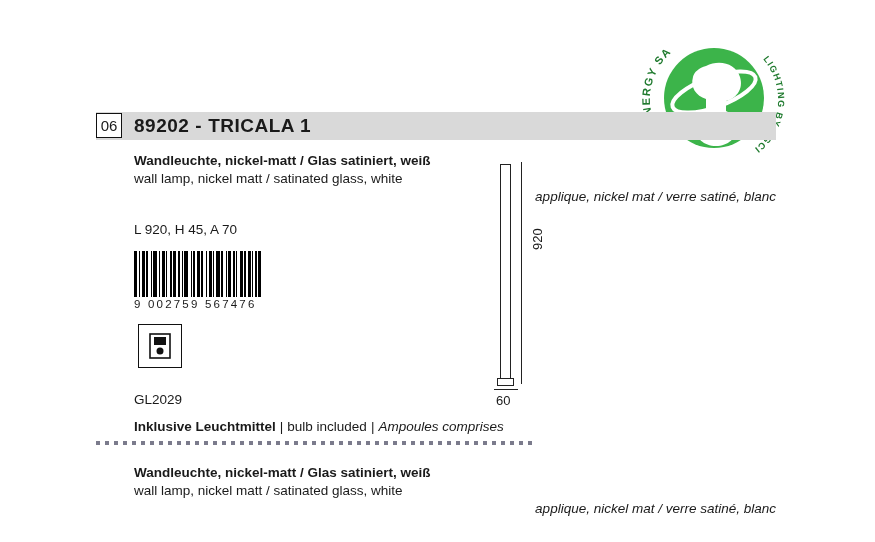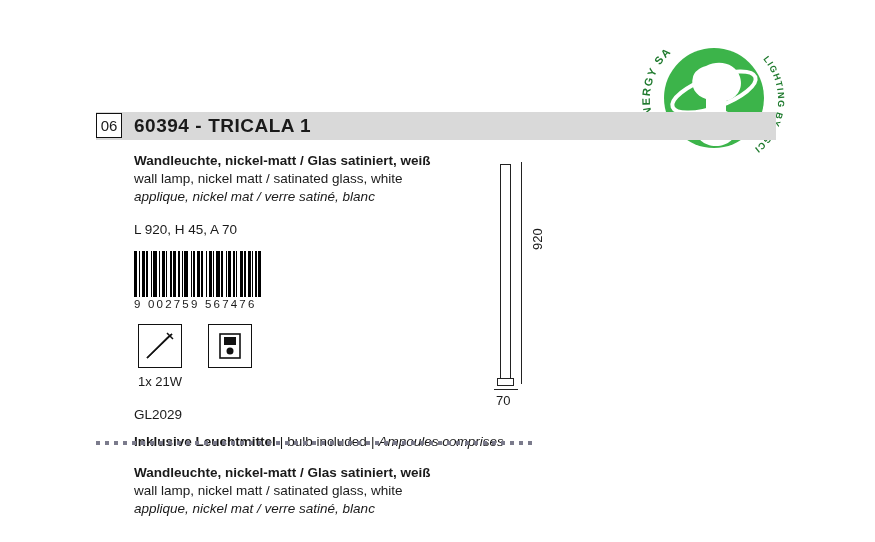"60394" span { text: 60394 -> 89202 }
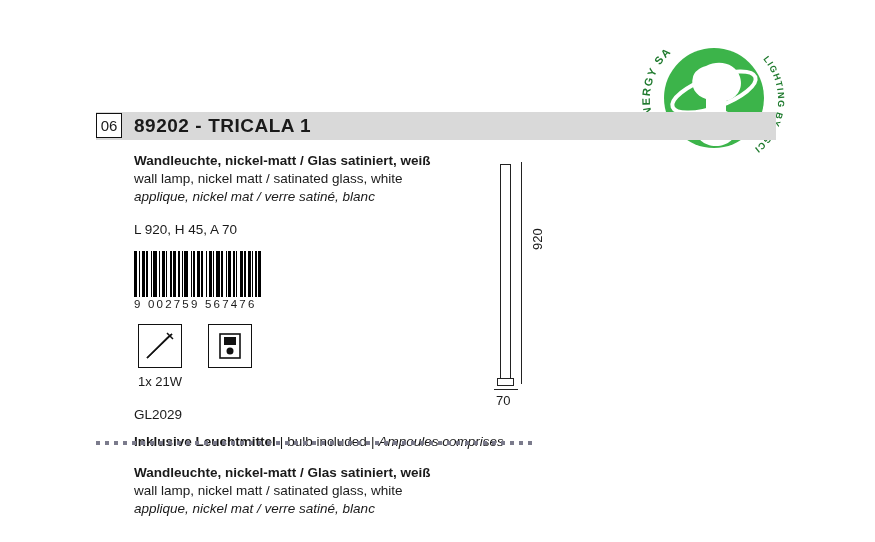"applique, nickel mat / verre" .desc .l3 { text-align: none -> right }
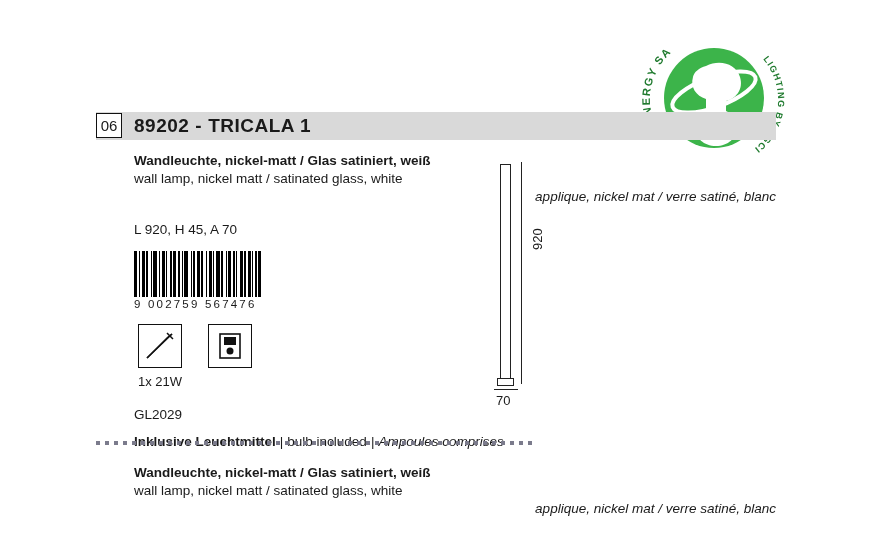"1x 21W" div.icon-cell { html: <div> <div> <svg> <line></line> <line></line> <line></line> <line></line> <line></line> </svg> </div> <div>1x 21W</div> </div> -> none }
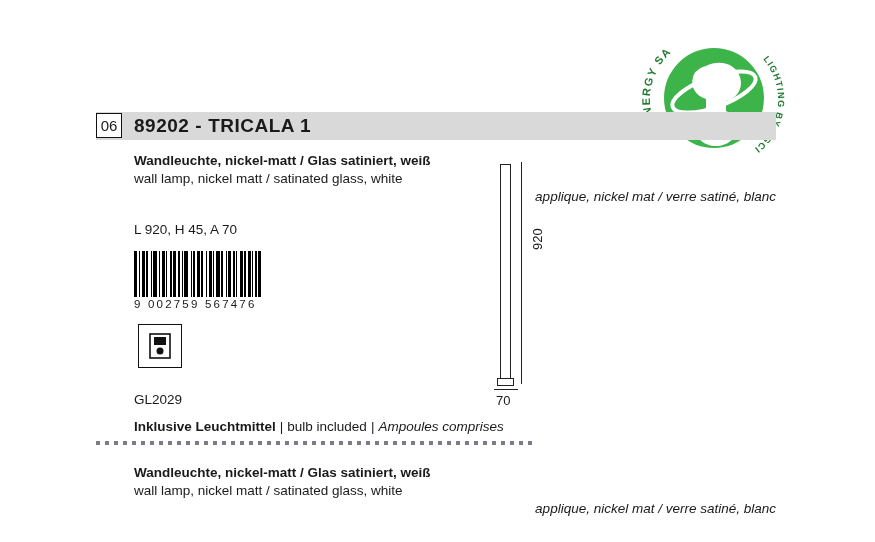"70" div.dim-h-label { text: 70 -> 60 }
